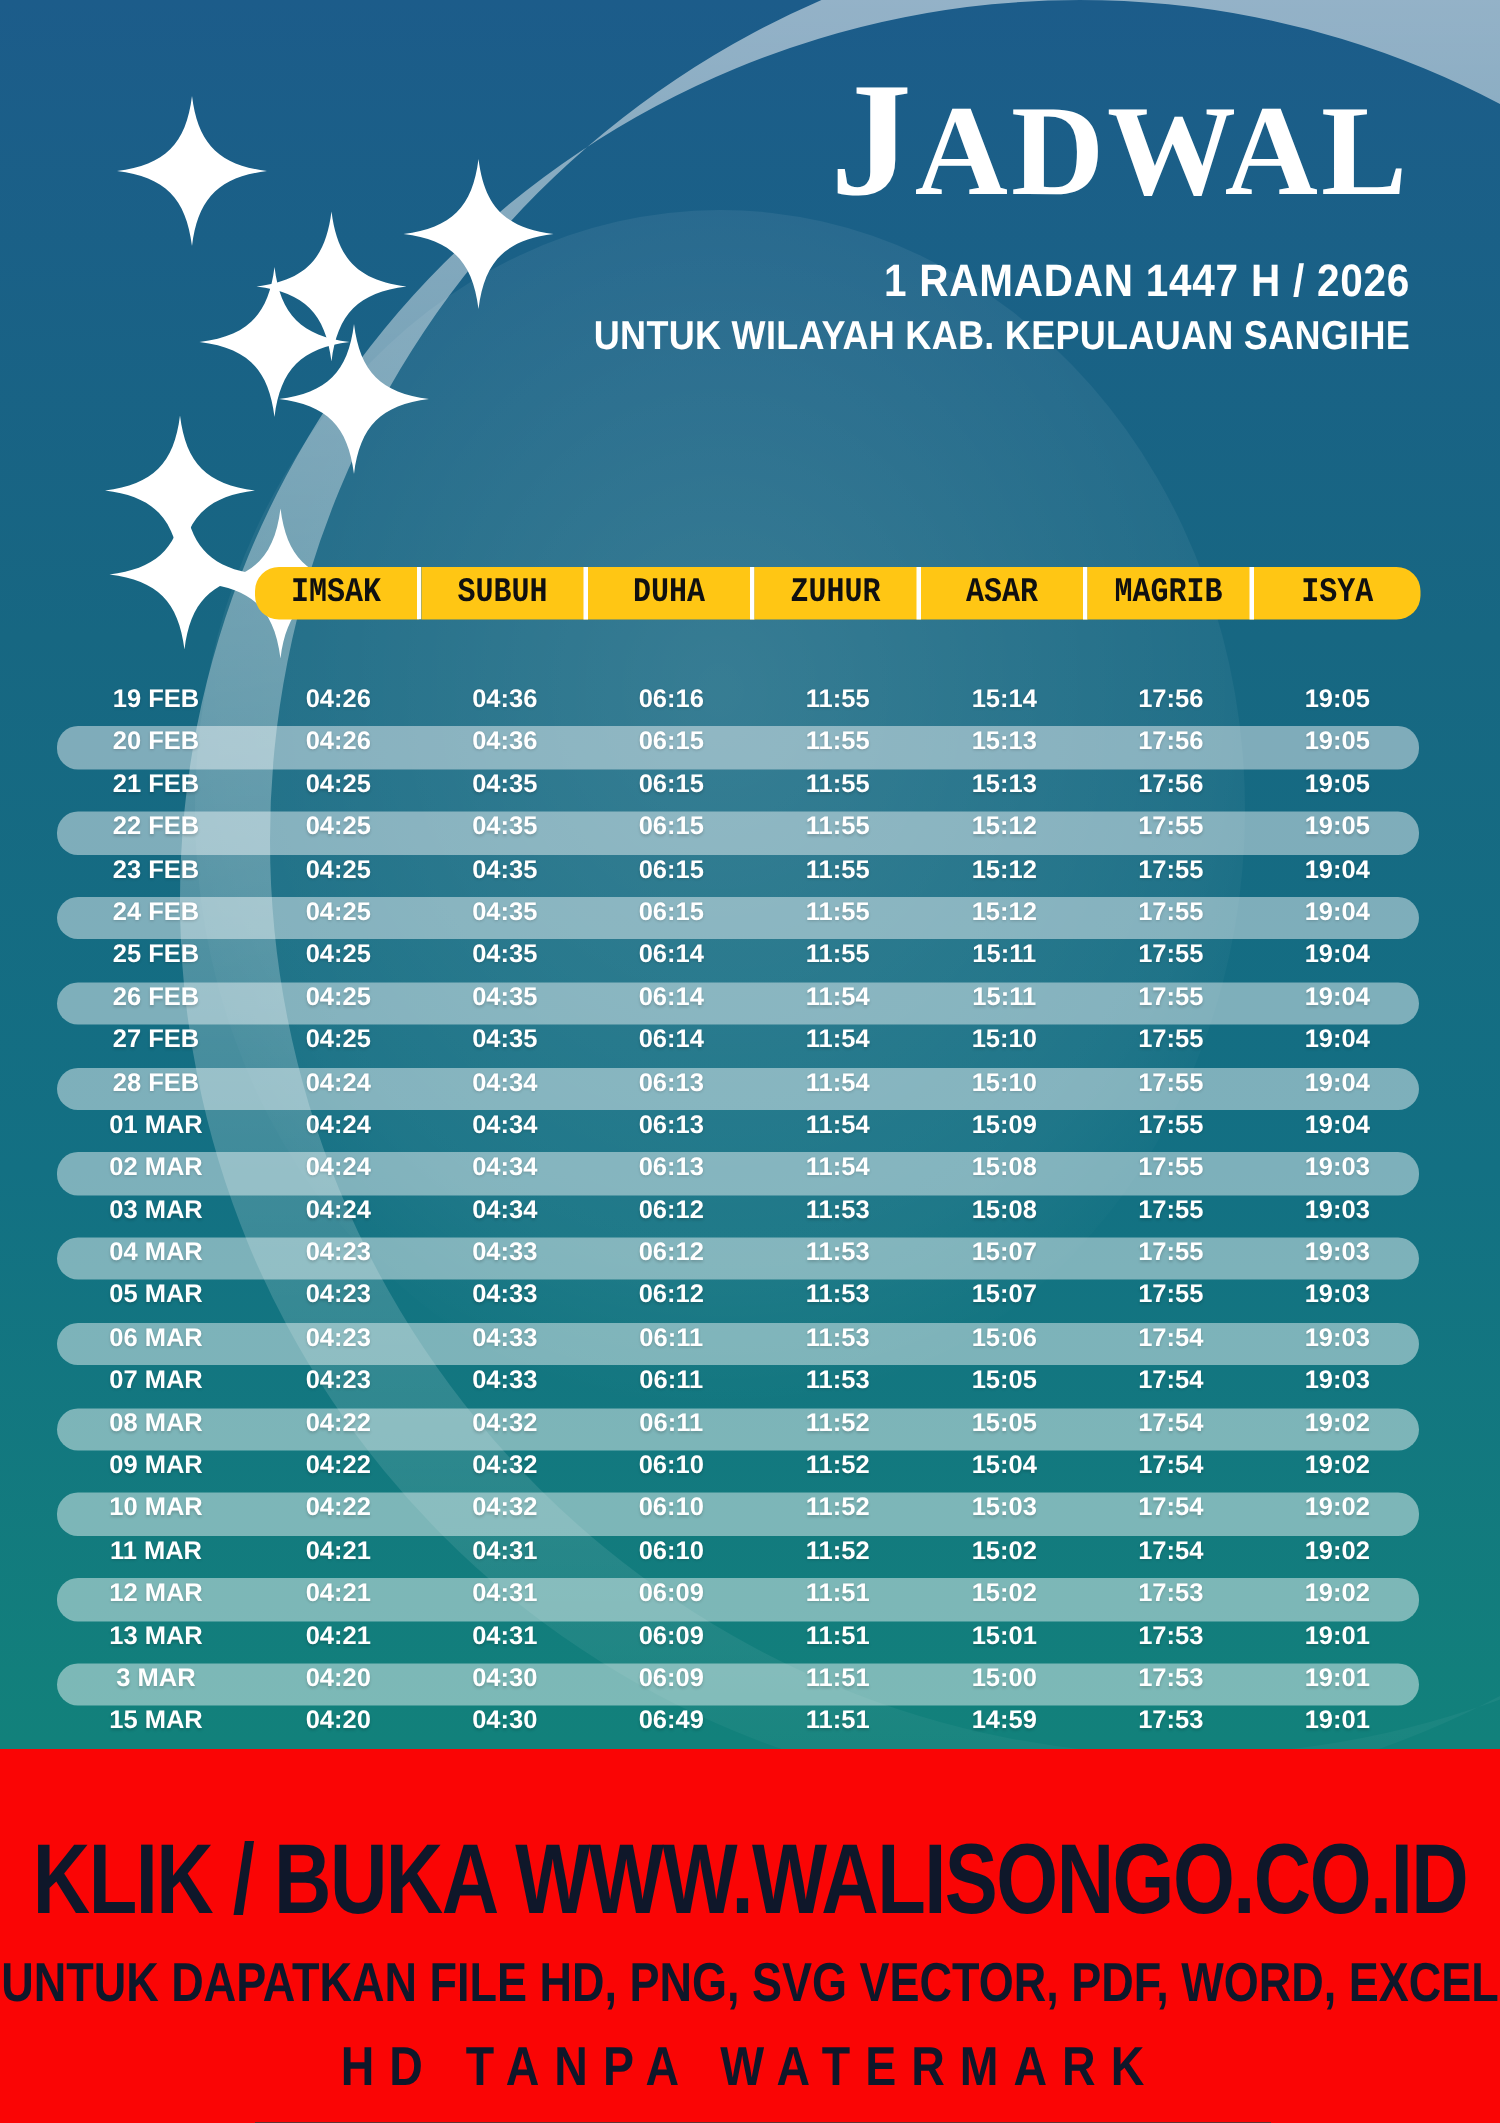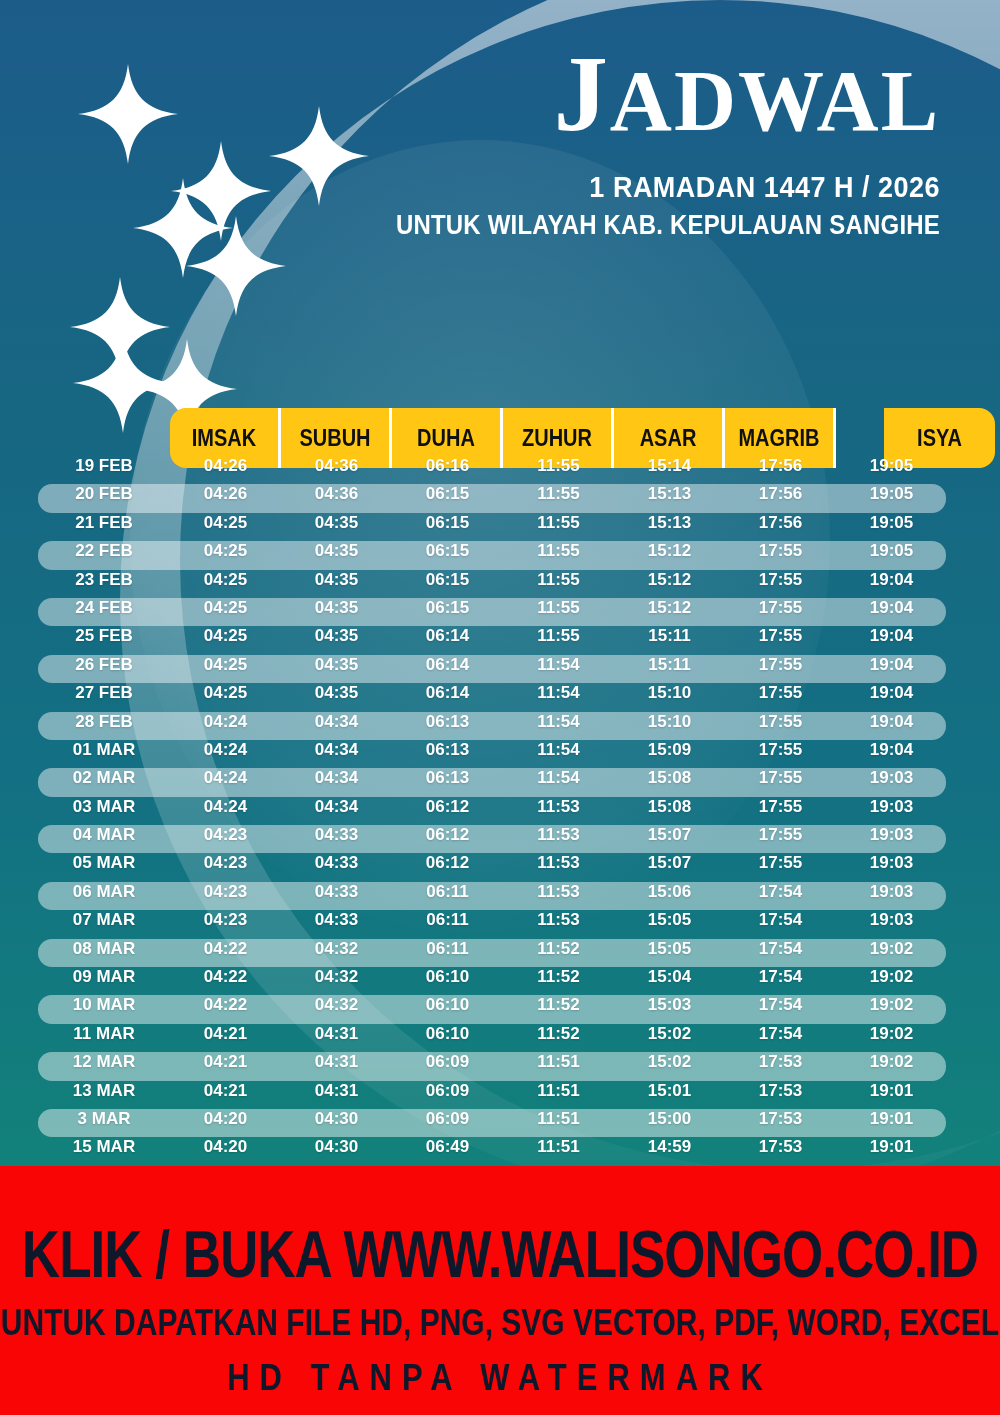"IMSAK" .thead { font-family: none -> Liberation Mono, monospace; height: 60px -> 35px; top: 408px -> 378px }
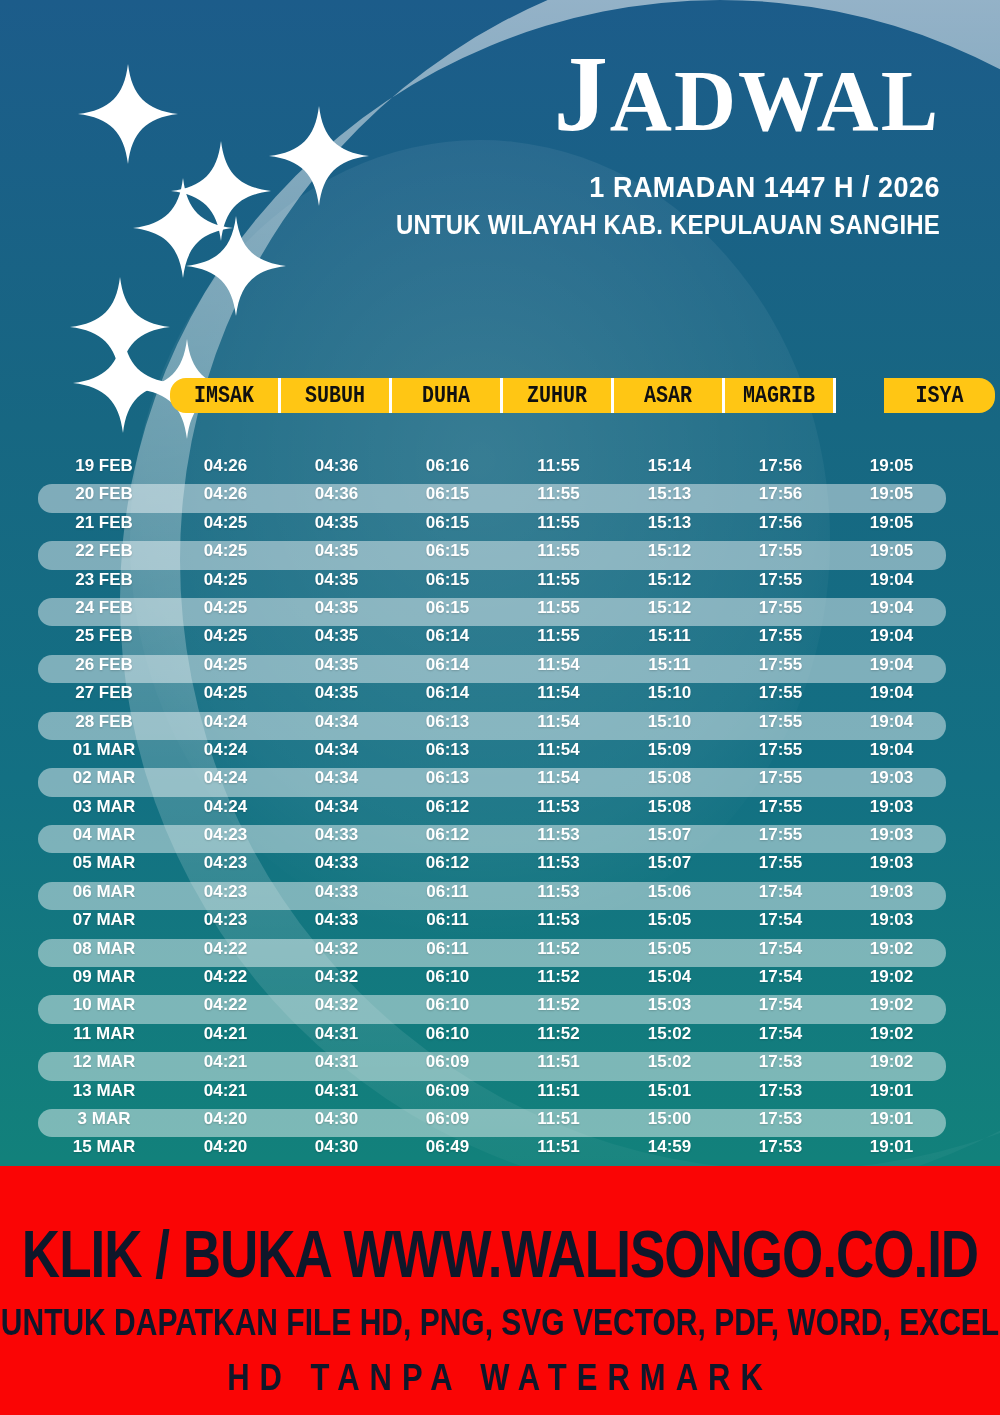"ISYA" .hcell:last-child { margin-left: 48px -> none }
